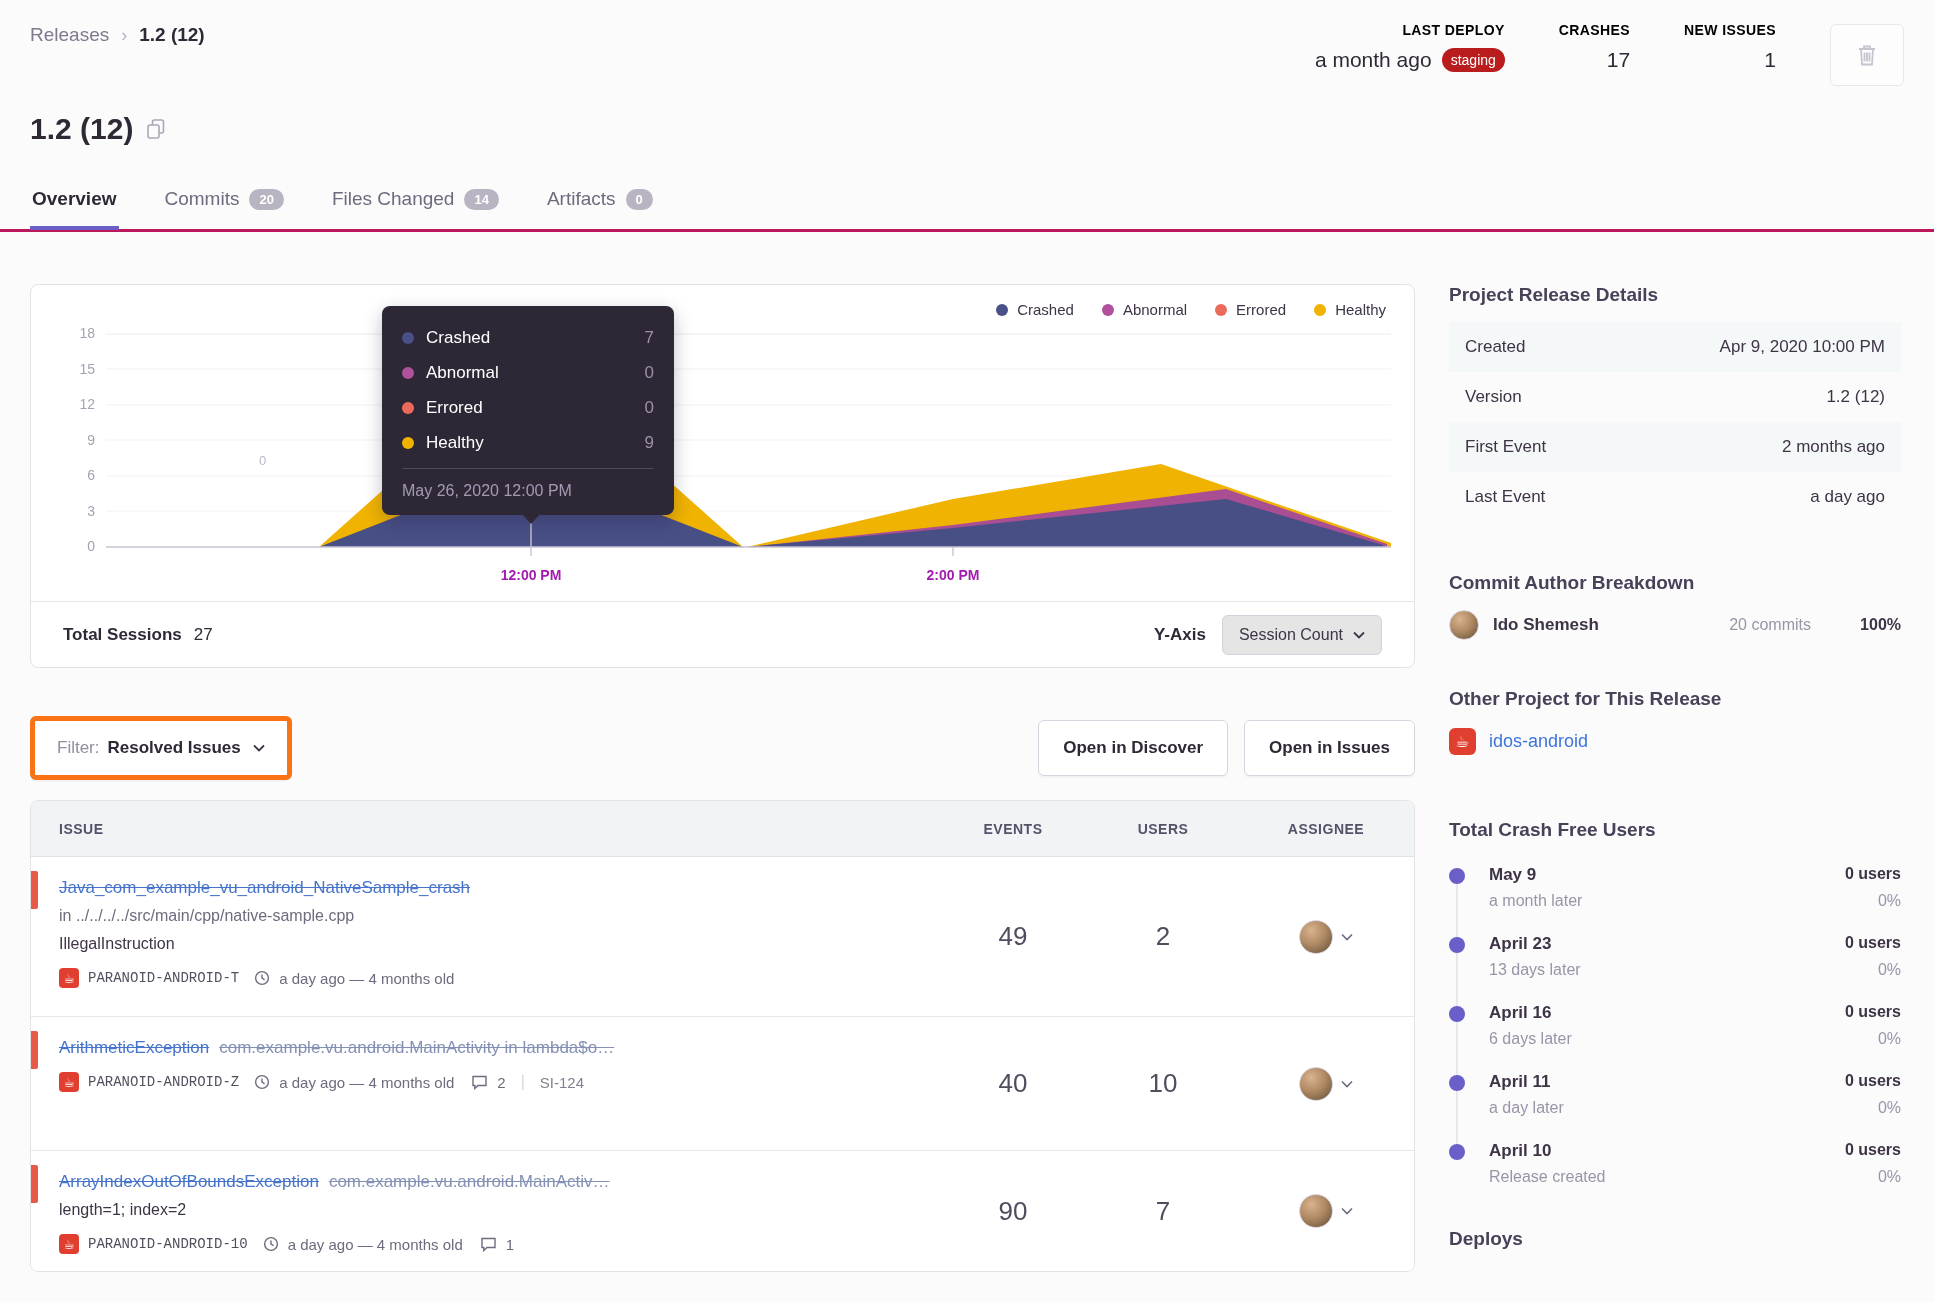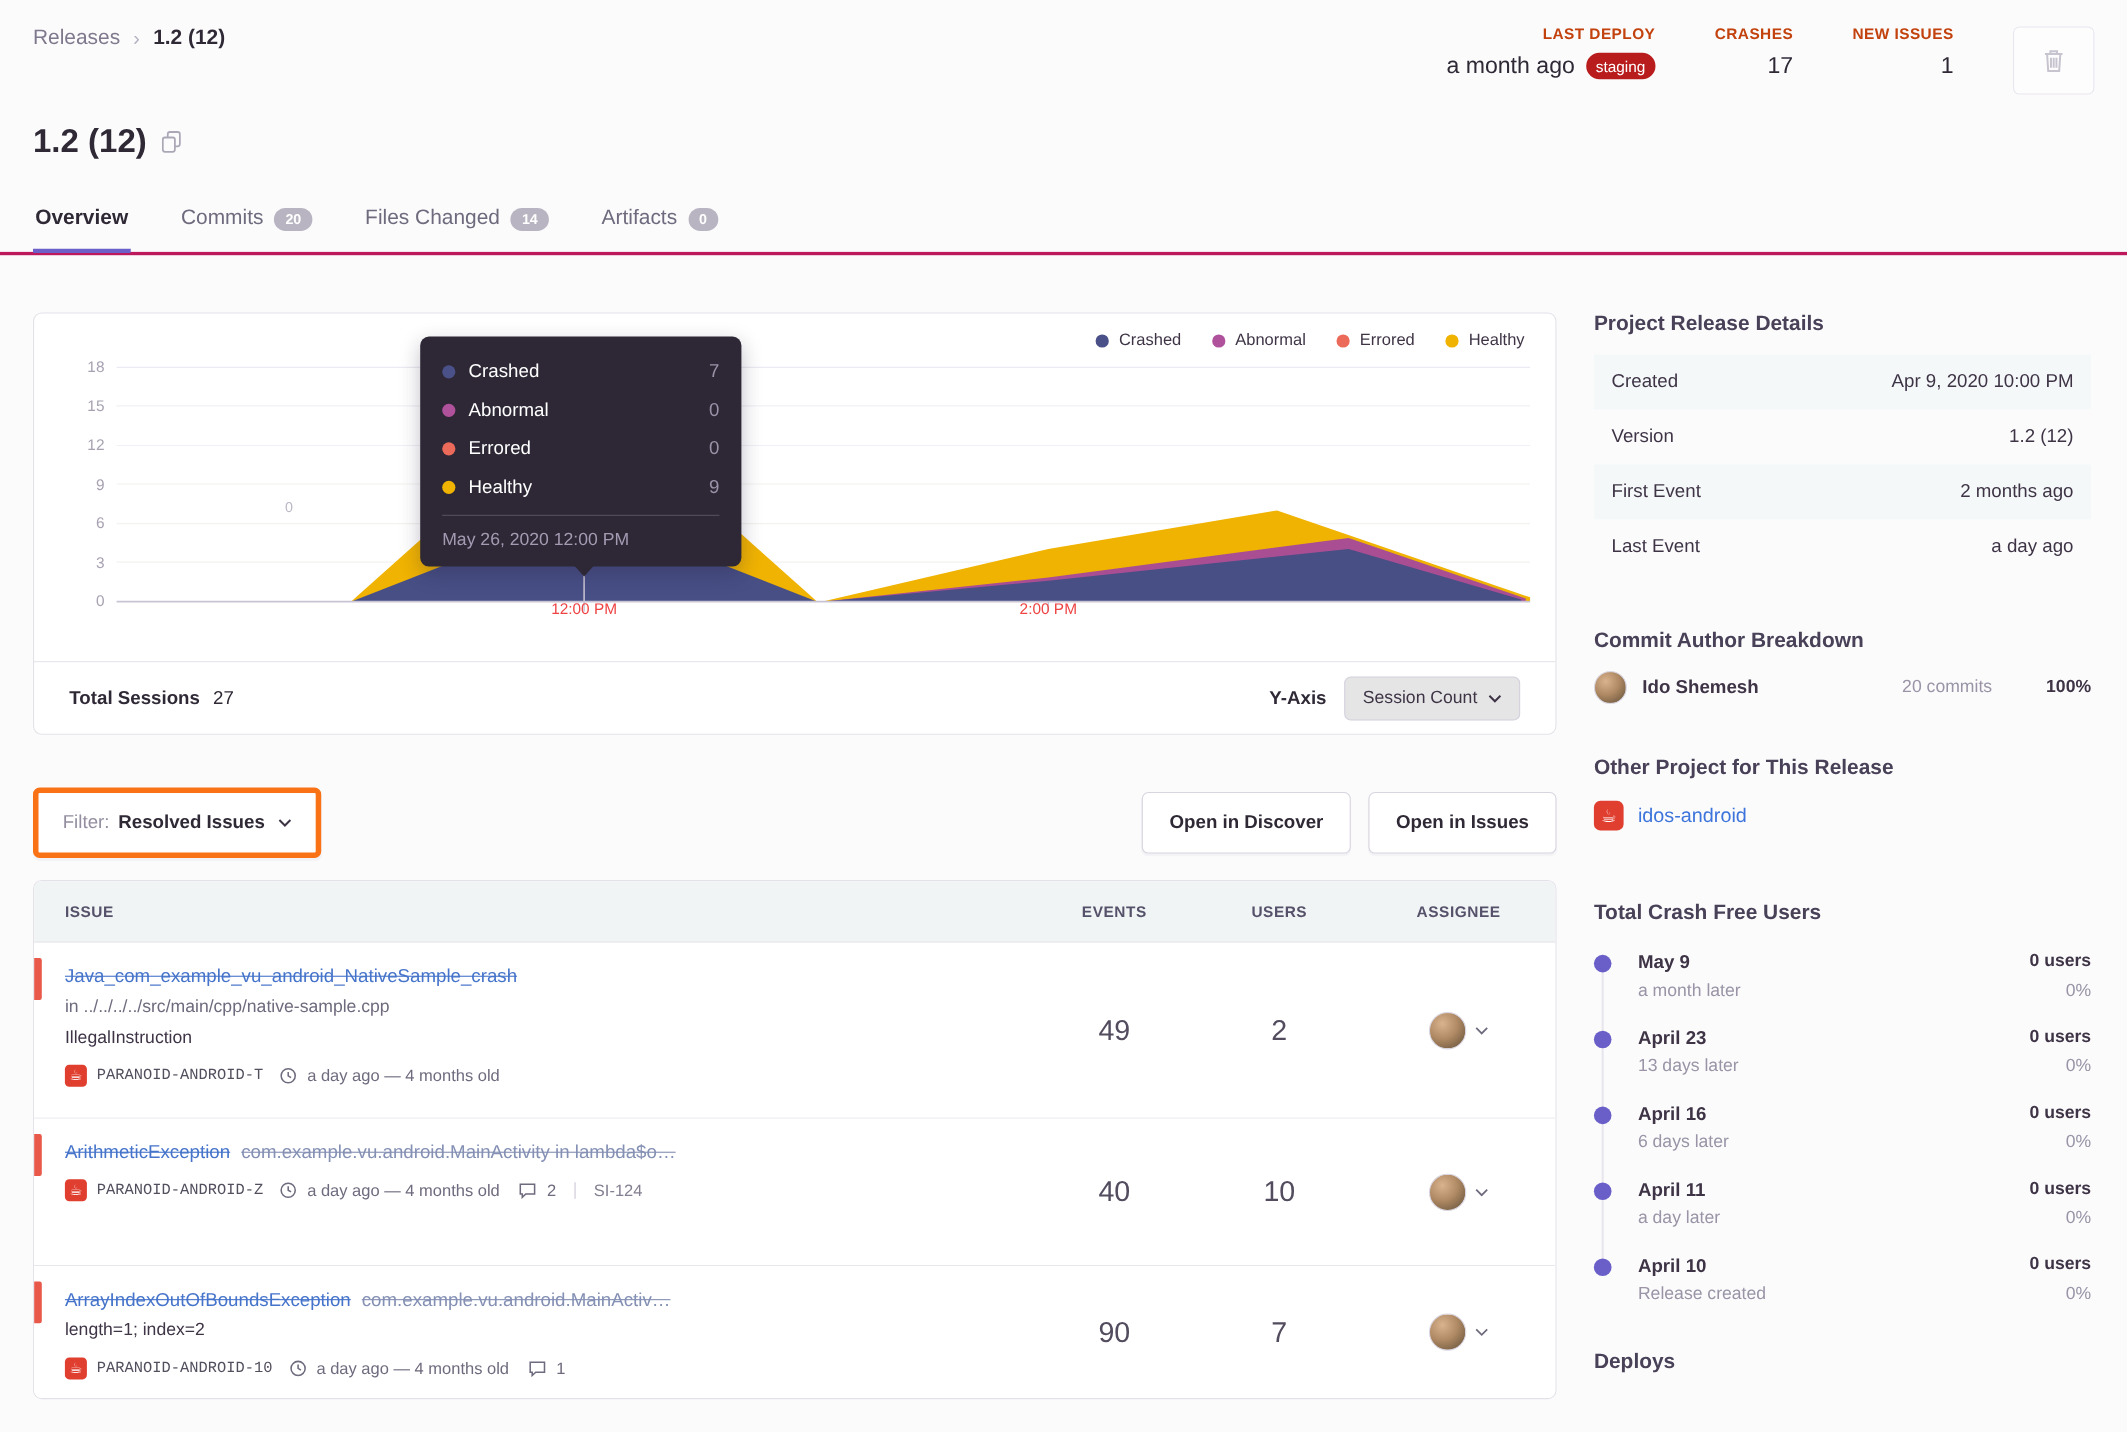"LAST DEPLOY" .stat .stat-label { color: #c2410c -> #000000 }
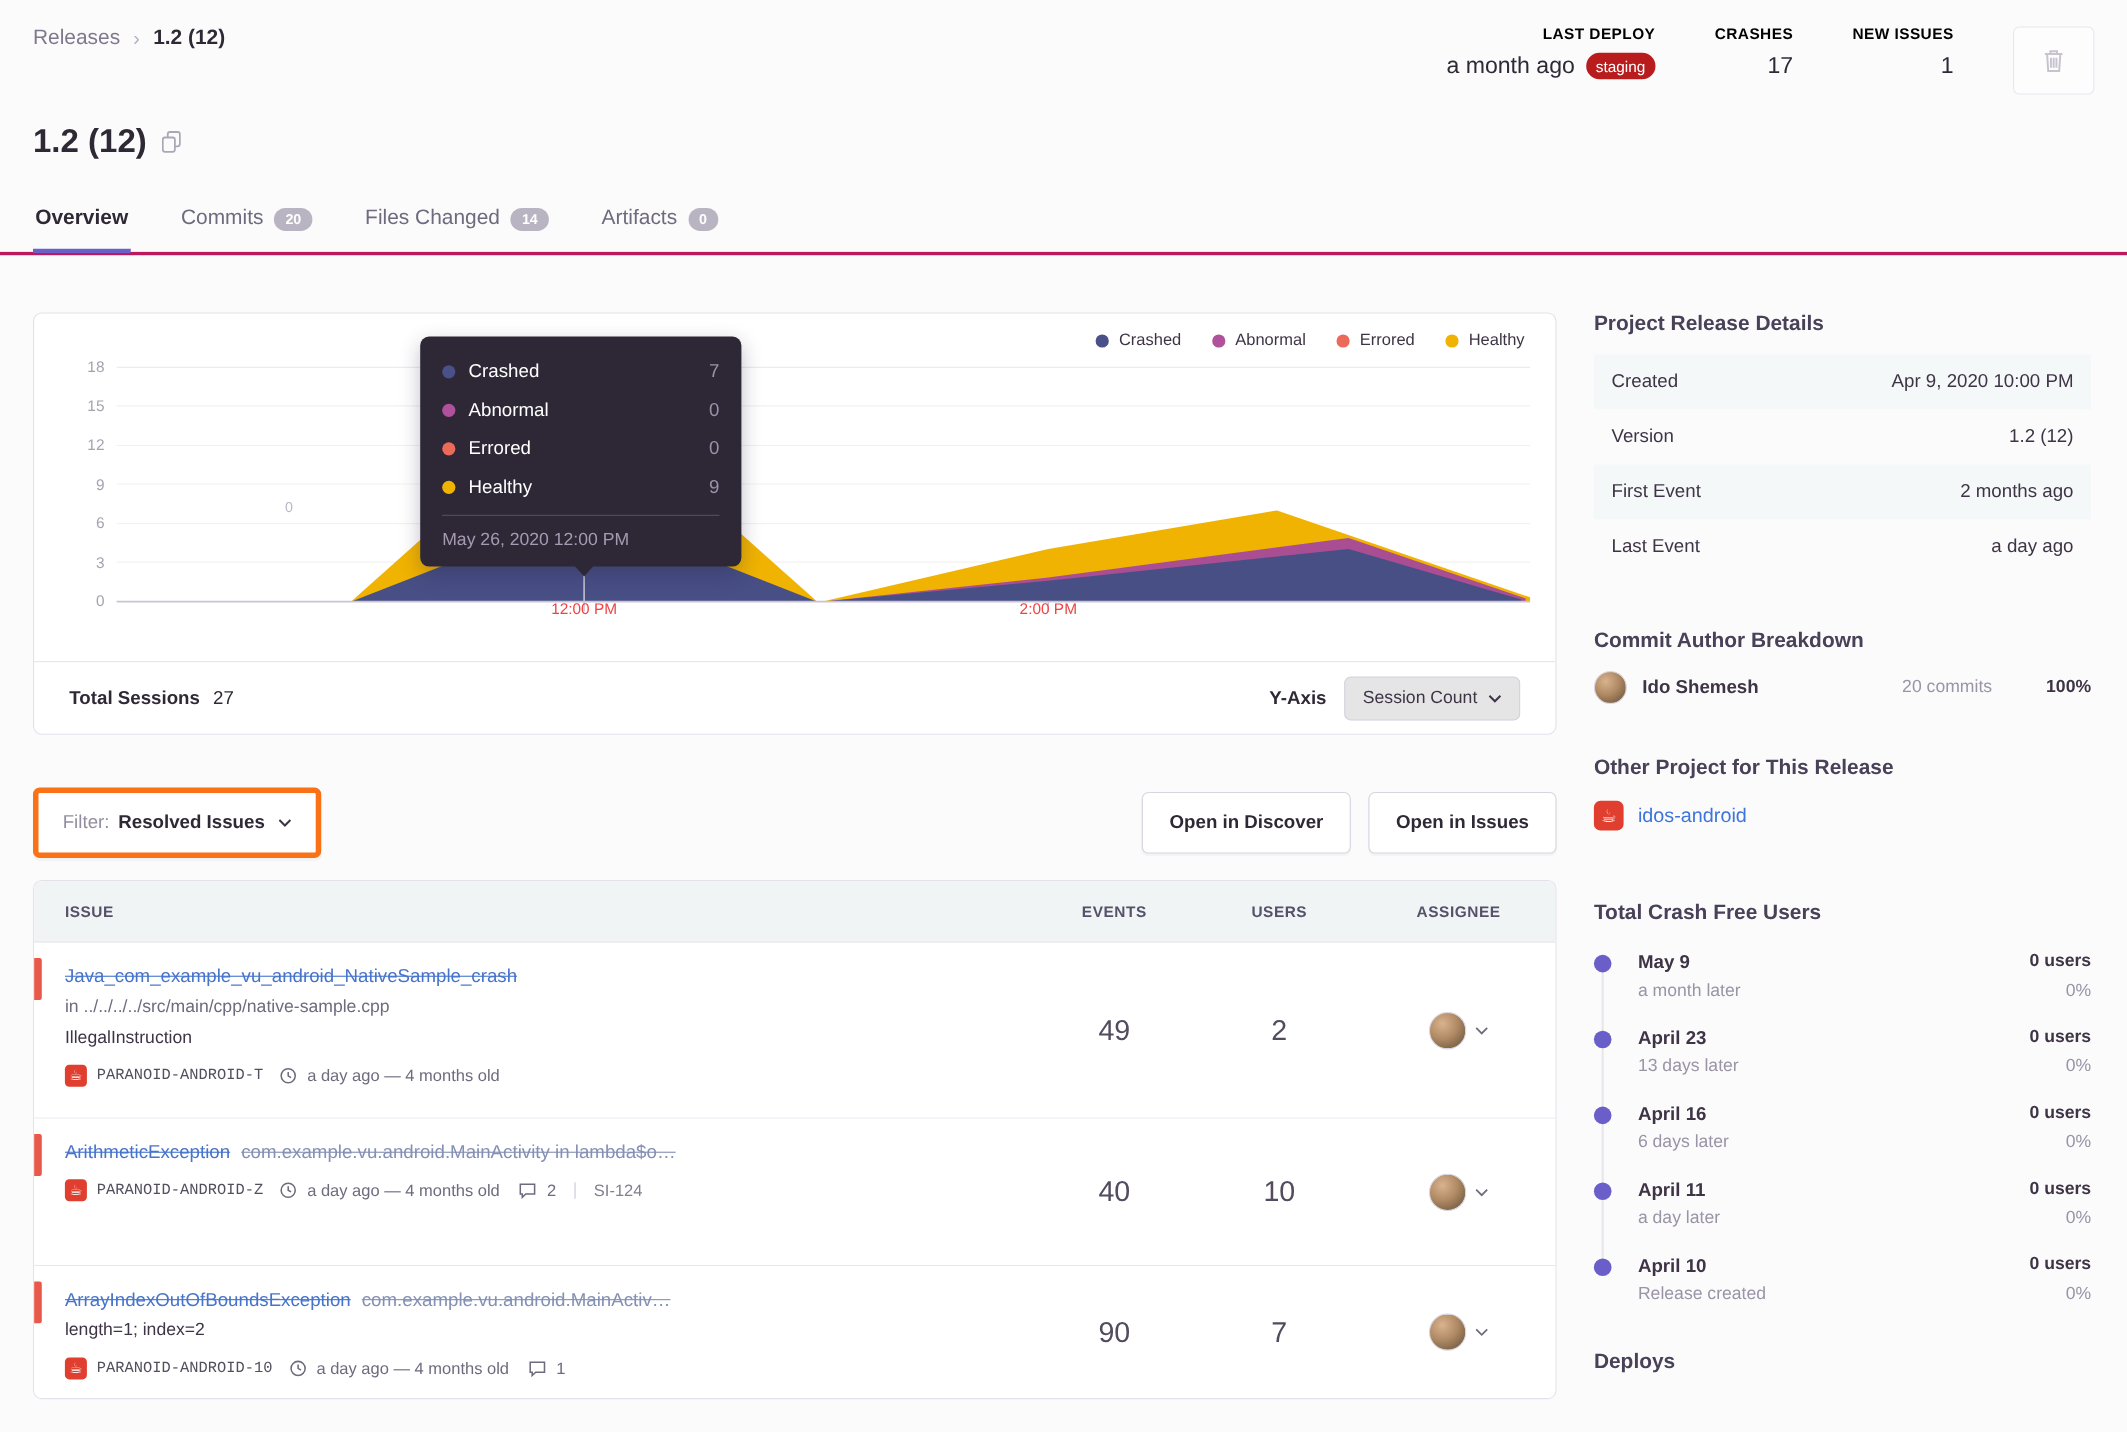"12:00 PM" .xlab { color: #ef4444 -> #a21caf; font-weight: none -> bold; top: 260px -> 282px }
